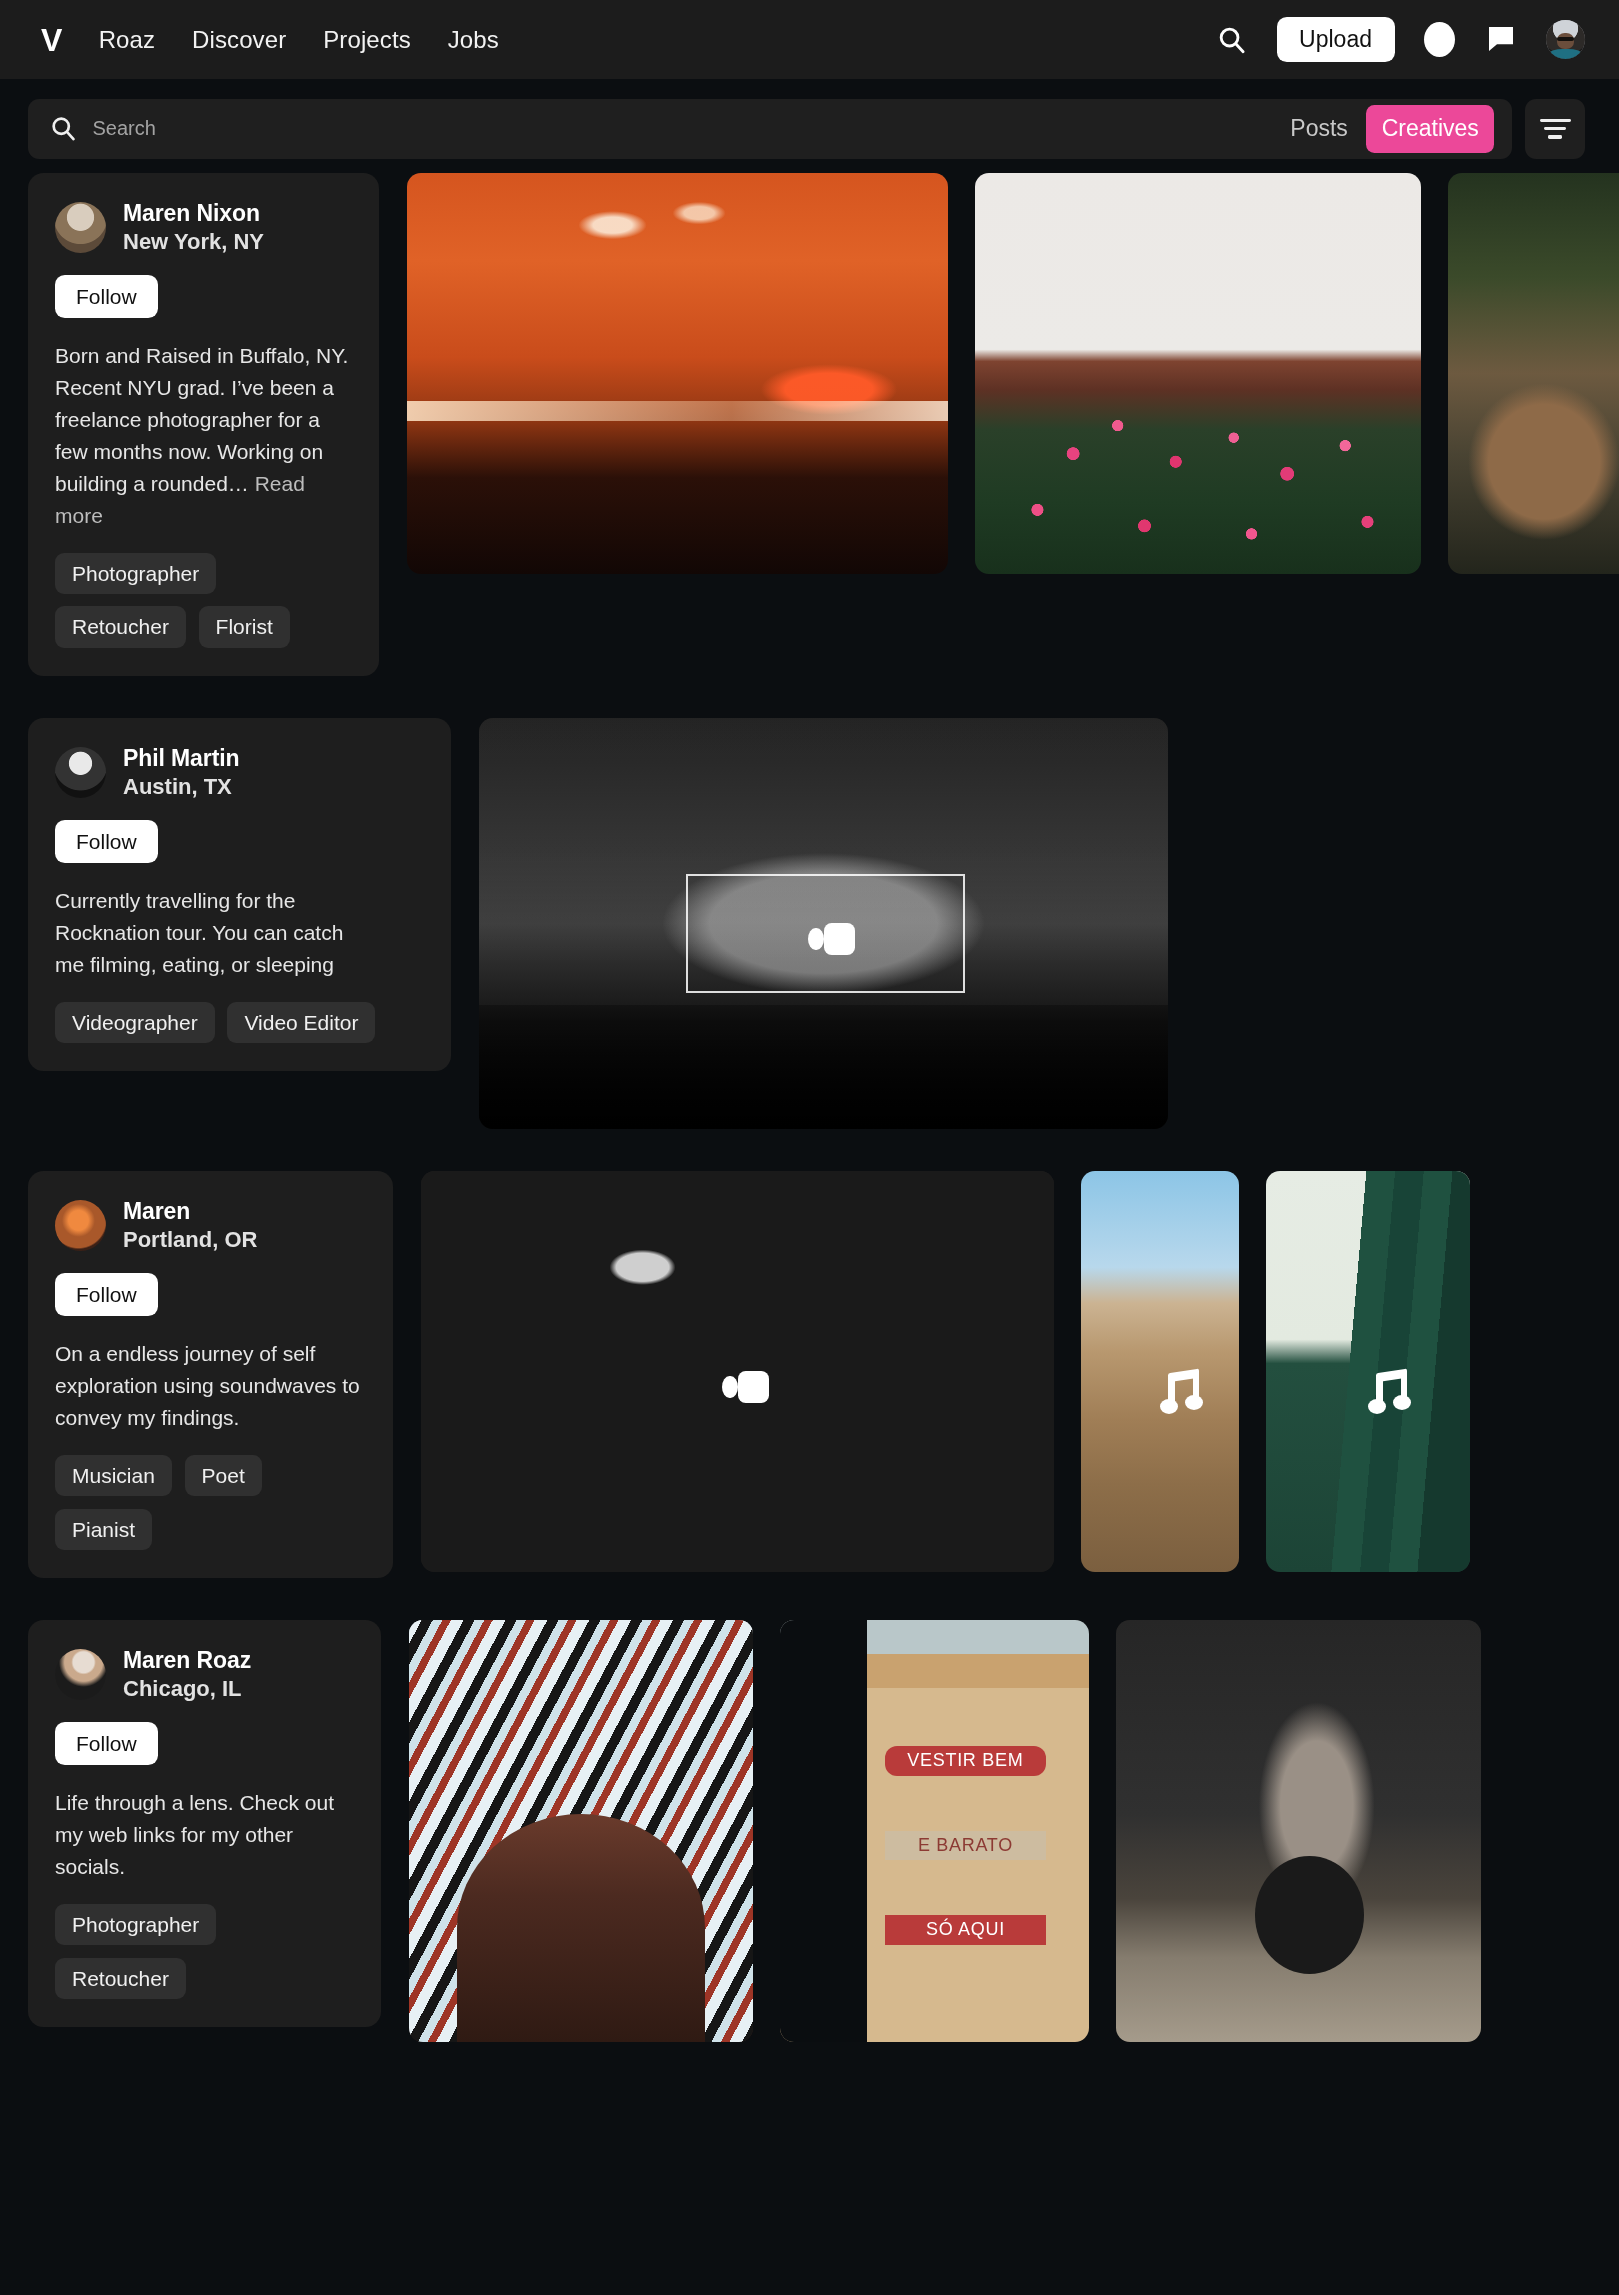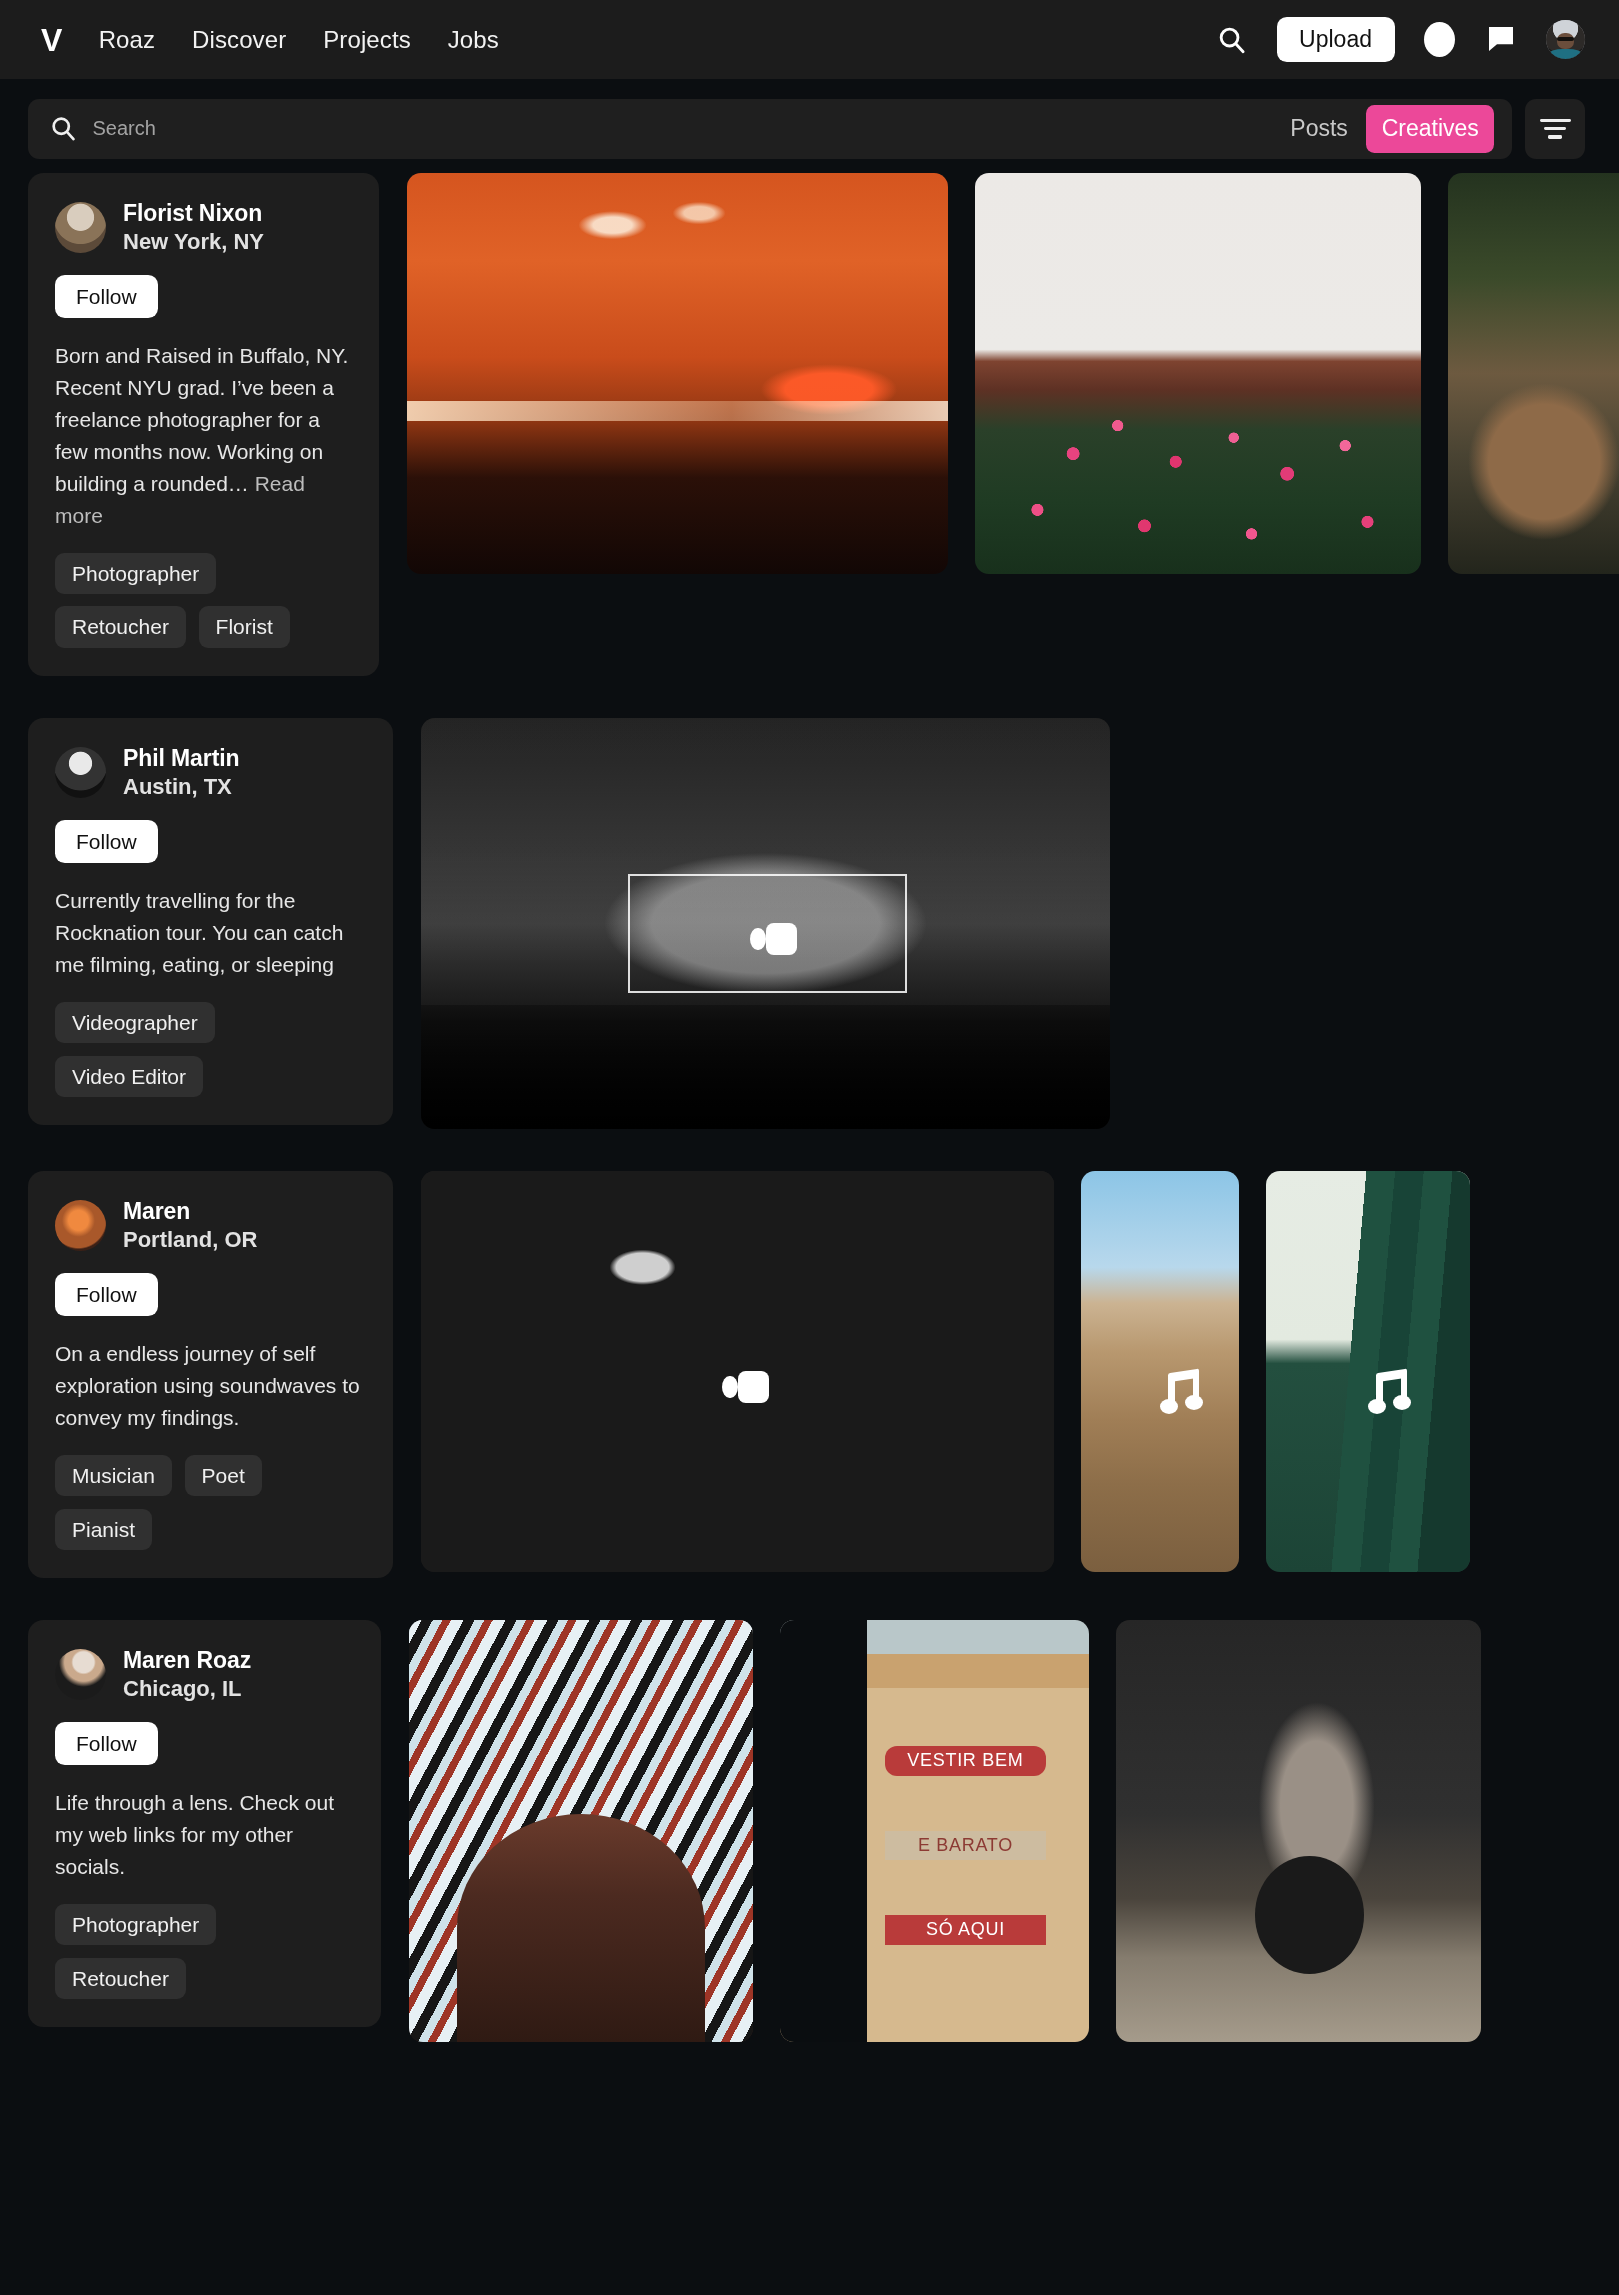"Florist Nixon" span.pc-name { text: Florist -> Maren }
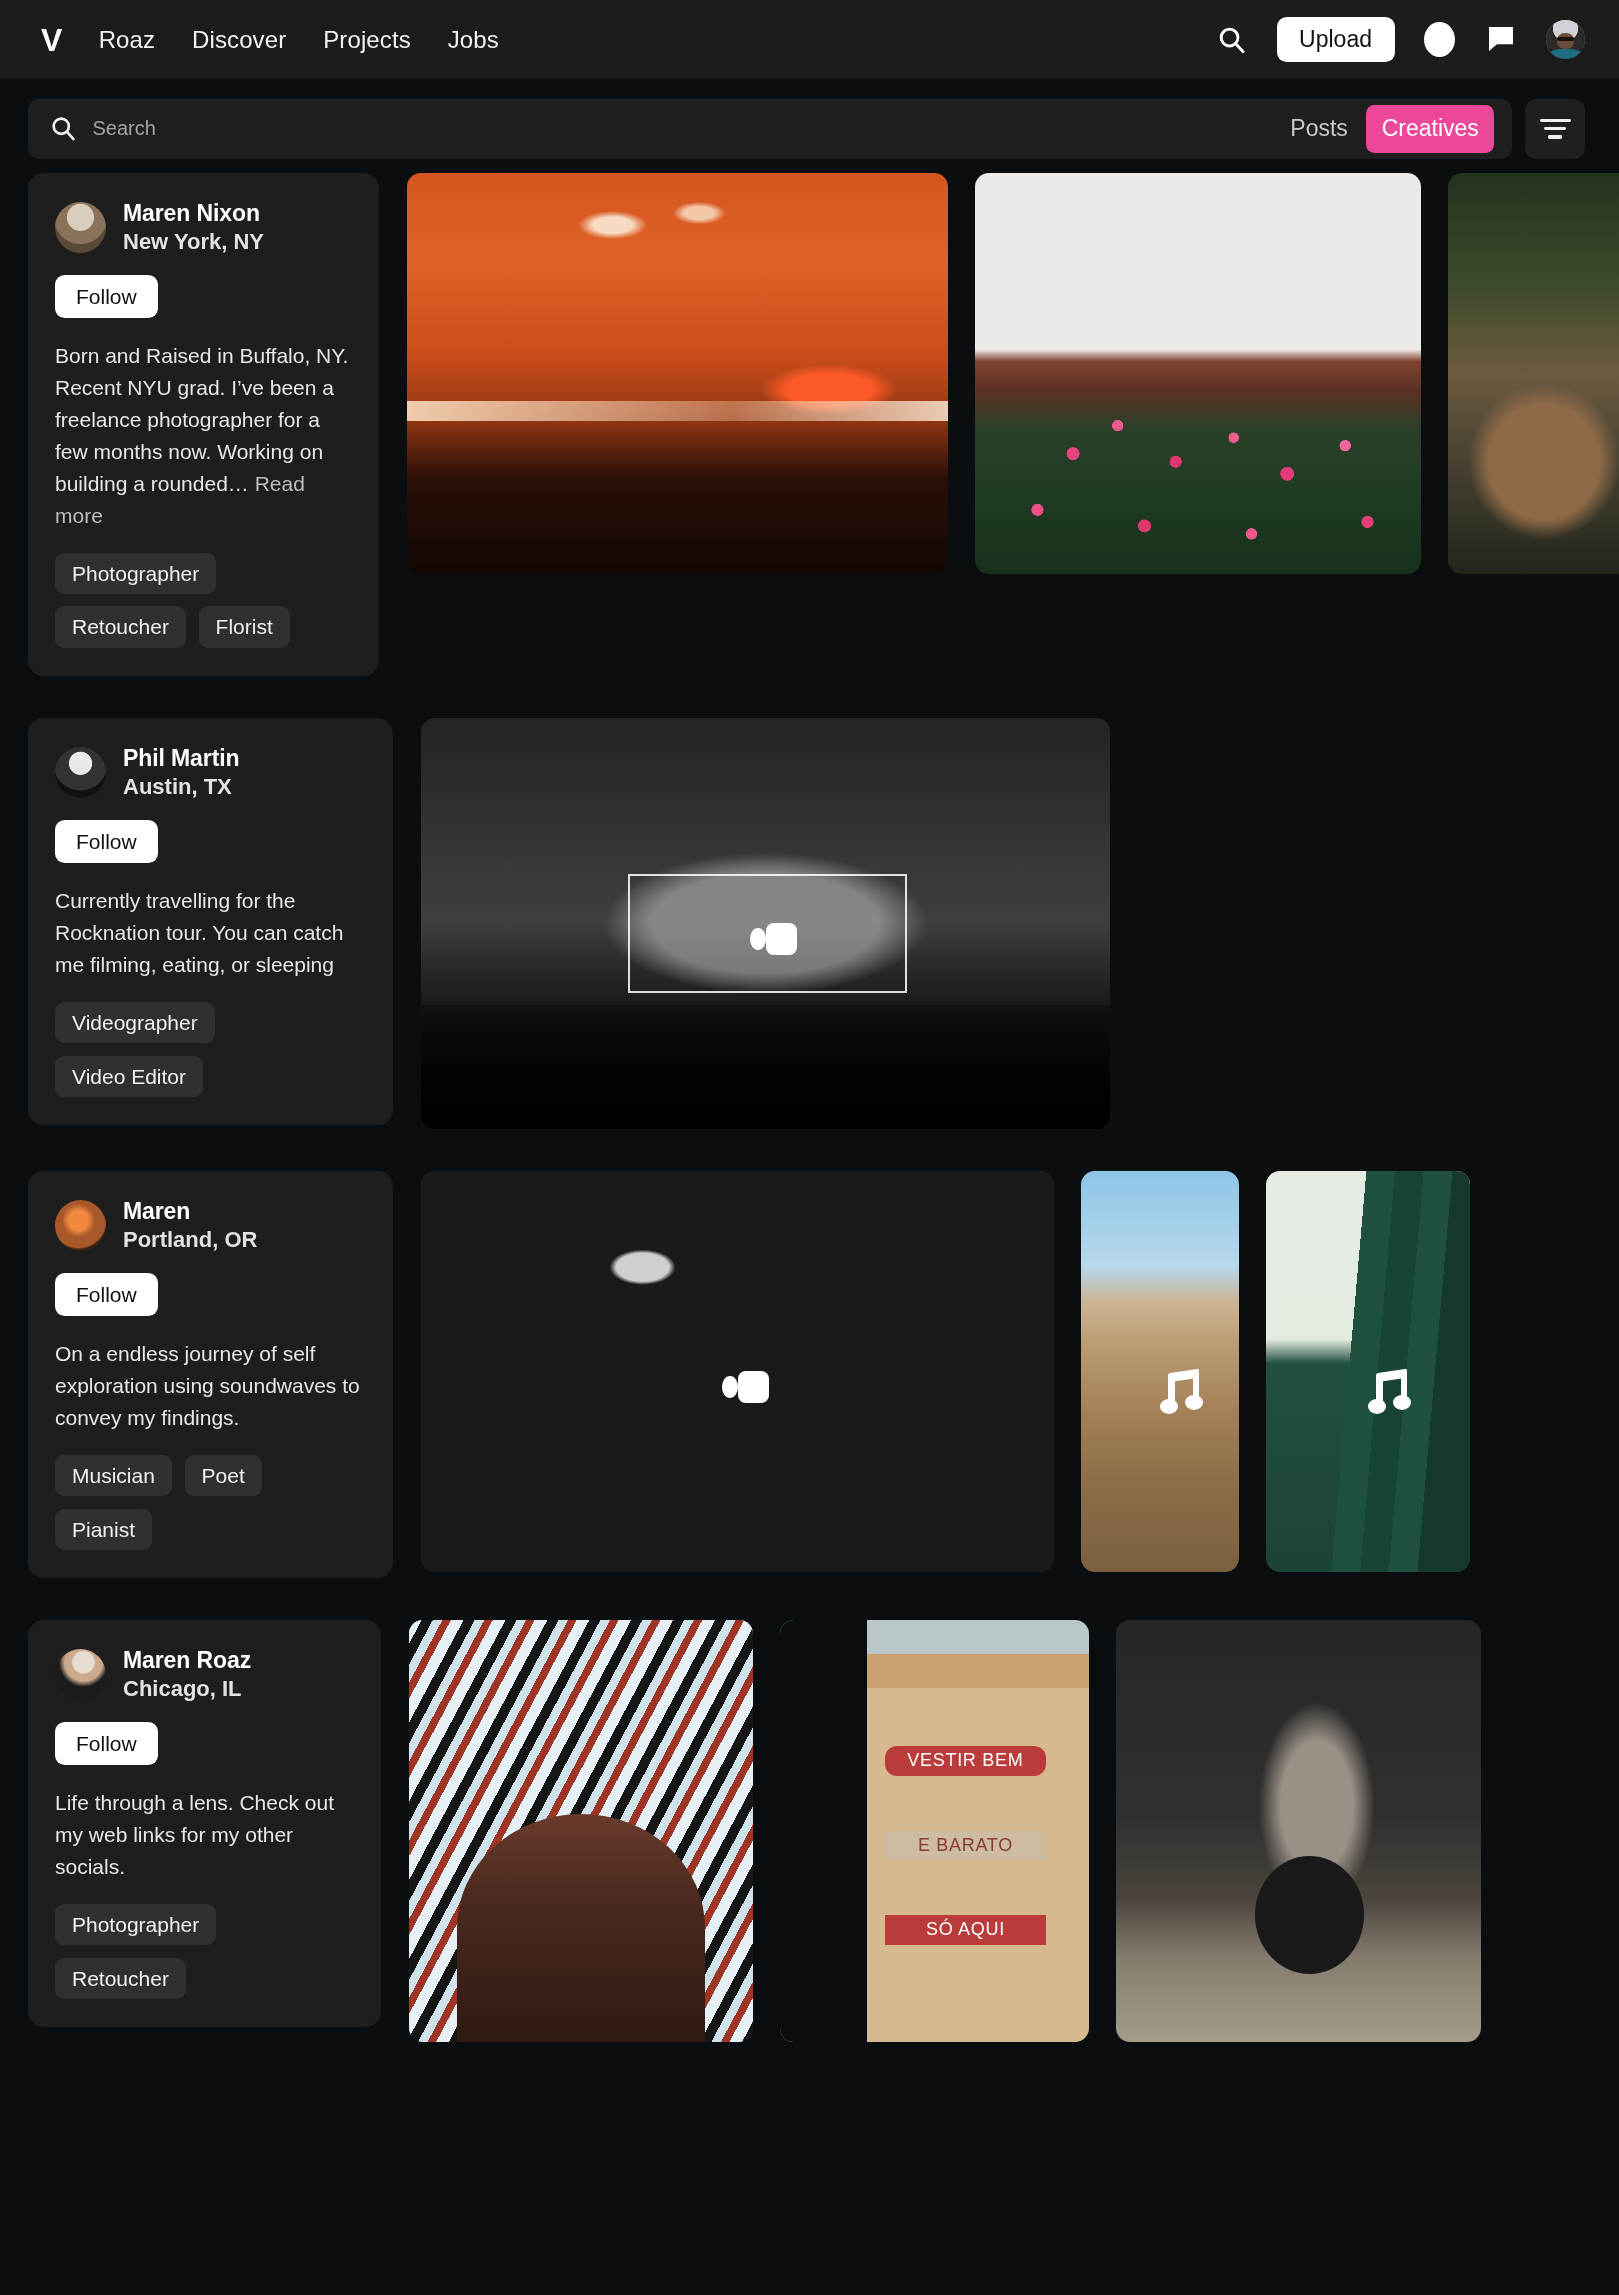"Phil Martin" div.profile-card { width: 365px -> 423px }
